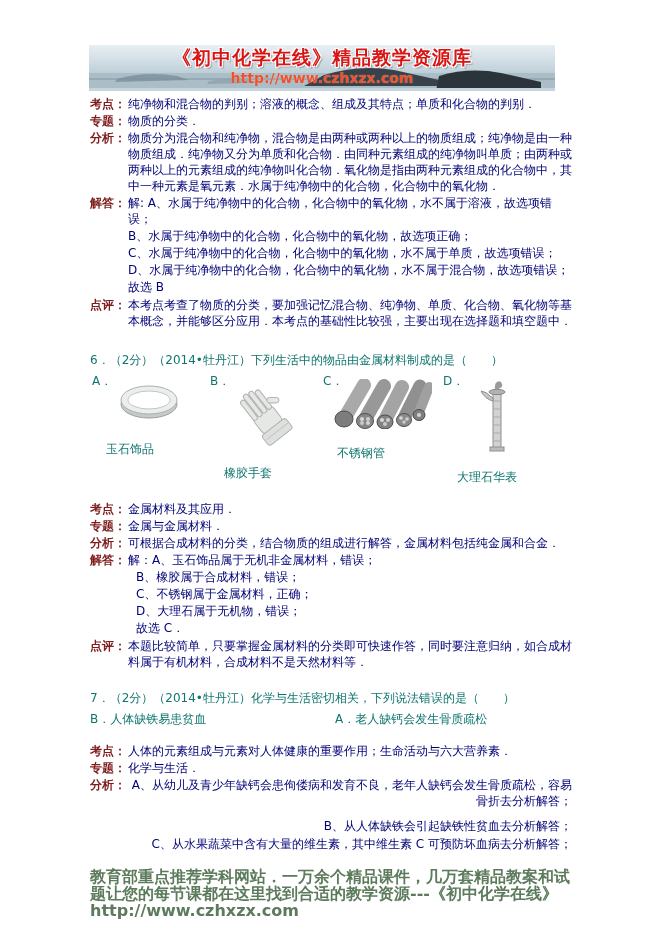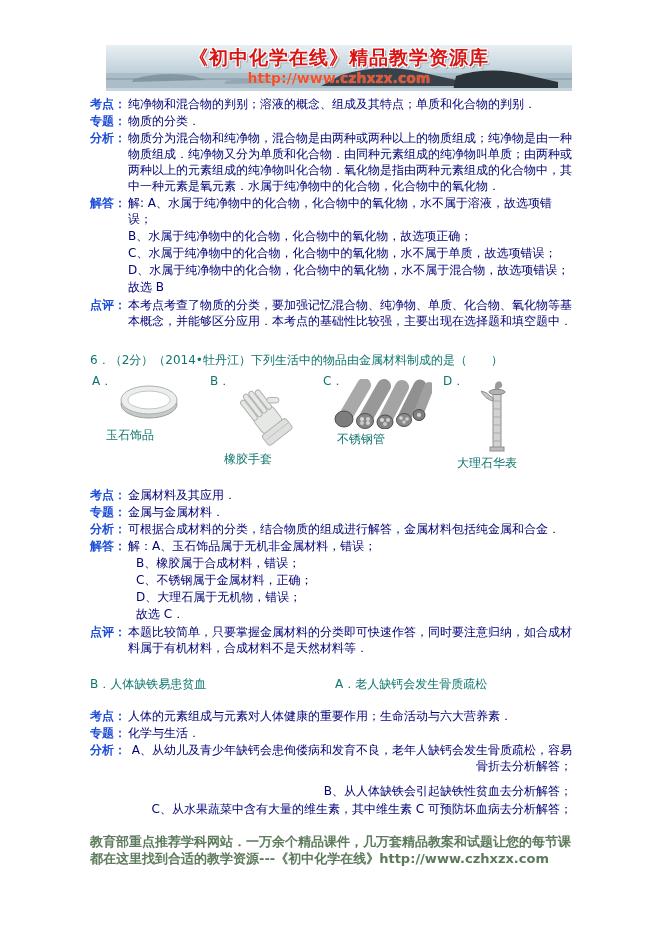"《初中化学在线》精品教学资源库" .banner { left: 106px -> 89px }
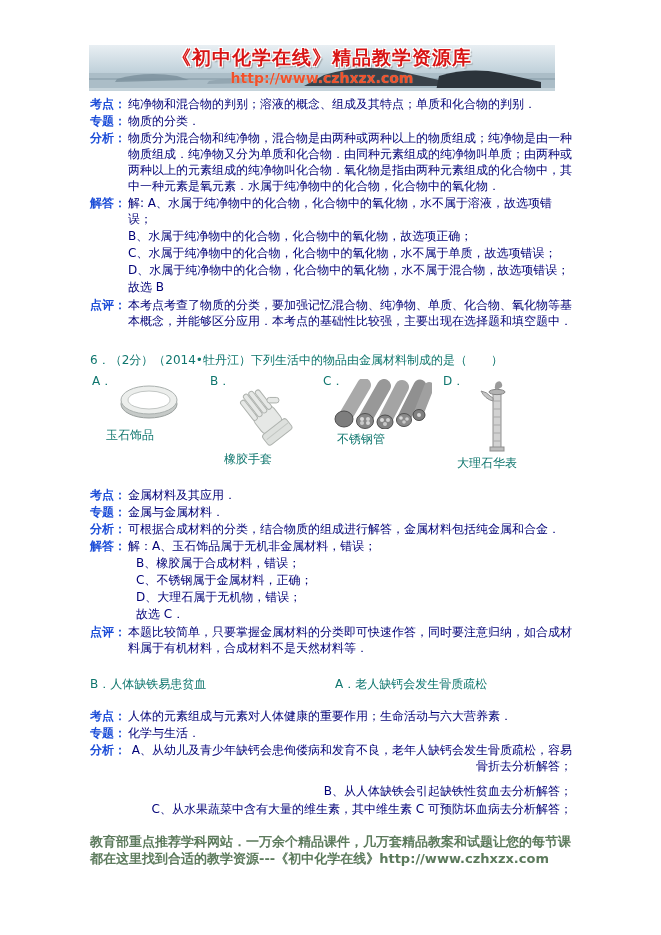"考点：" .lbl { color: #1d4ed8 -> #7f1d1d }
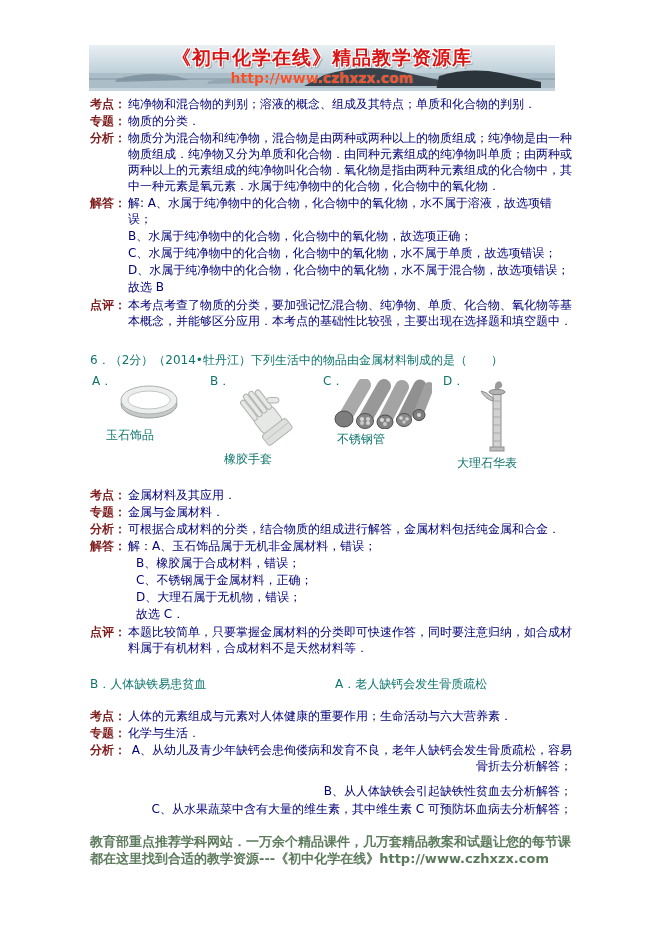"玉石饰品" .caption { margin-top: 2px -> 16px }
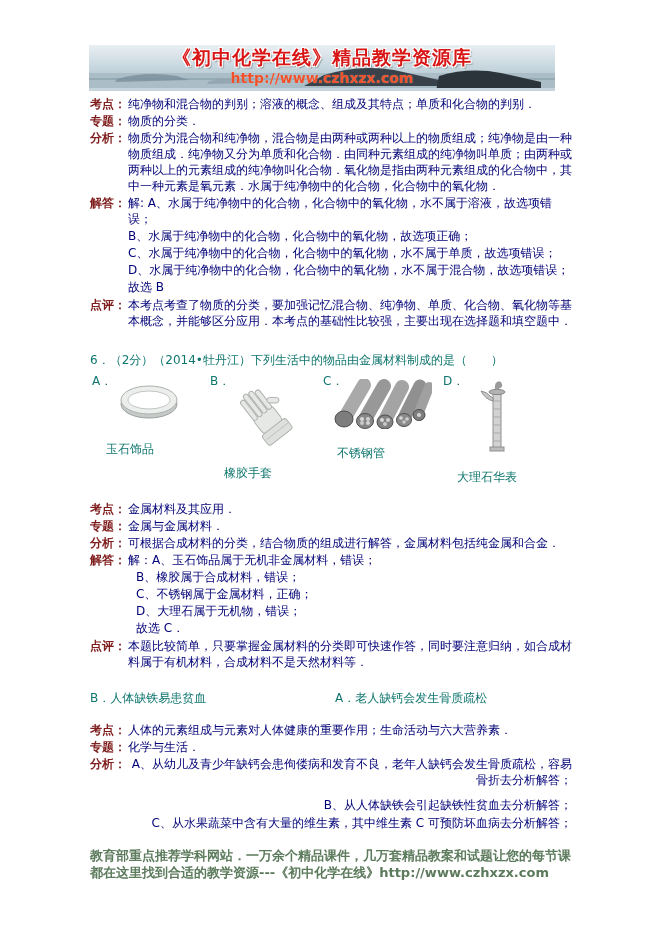"7．（2分）（2014•牡丹江）化学与生活密切相关，下列说法错误的是（ ）" div.q-stem { html: none -> <div>7．（2分）（2014•牡丹江）化学与生活密切相关，下列说法错误的是（ ）</div> }
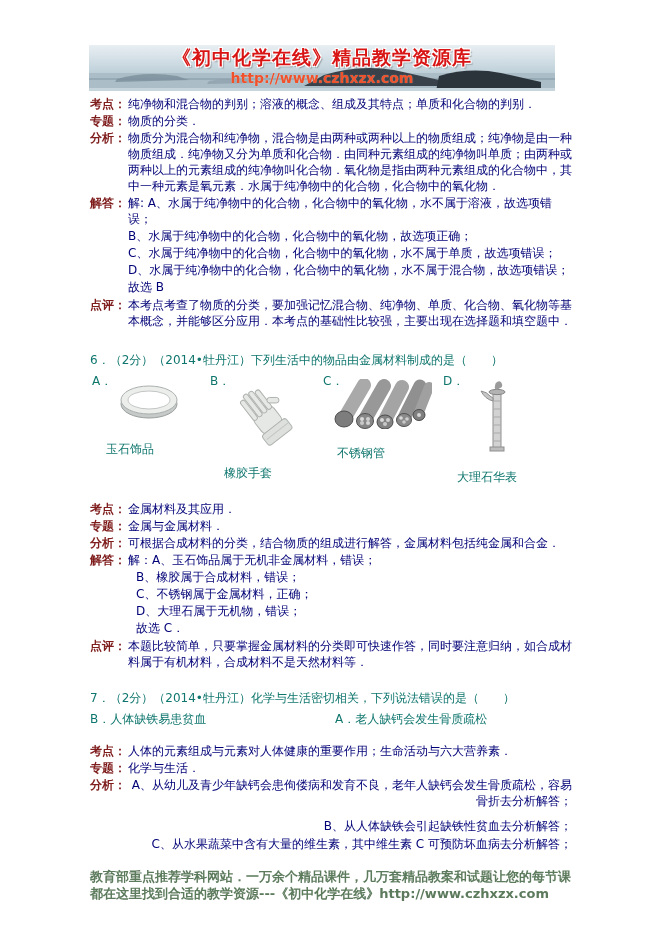"教育部重点推荐学科网站．一万余个精品课件，几万套精品教案和试题让您的每节课都在这" .footer { font-size: 13px -> 16px }
